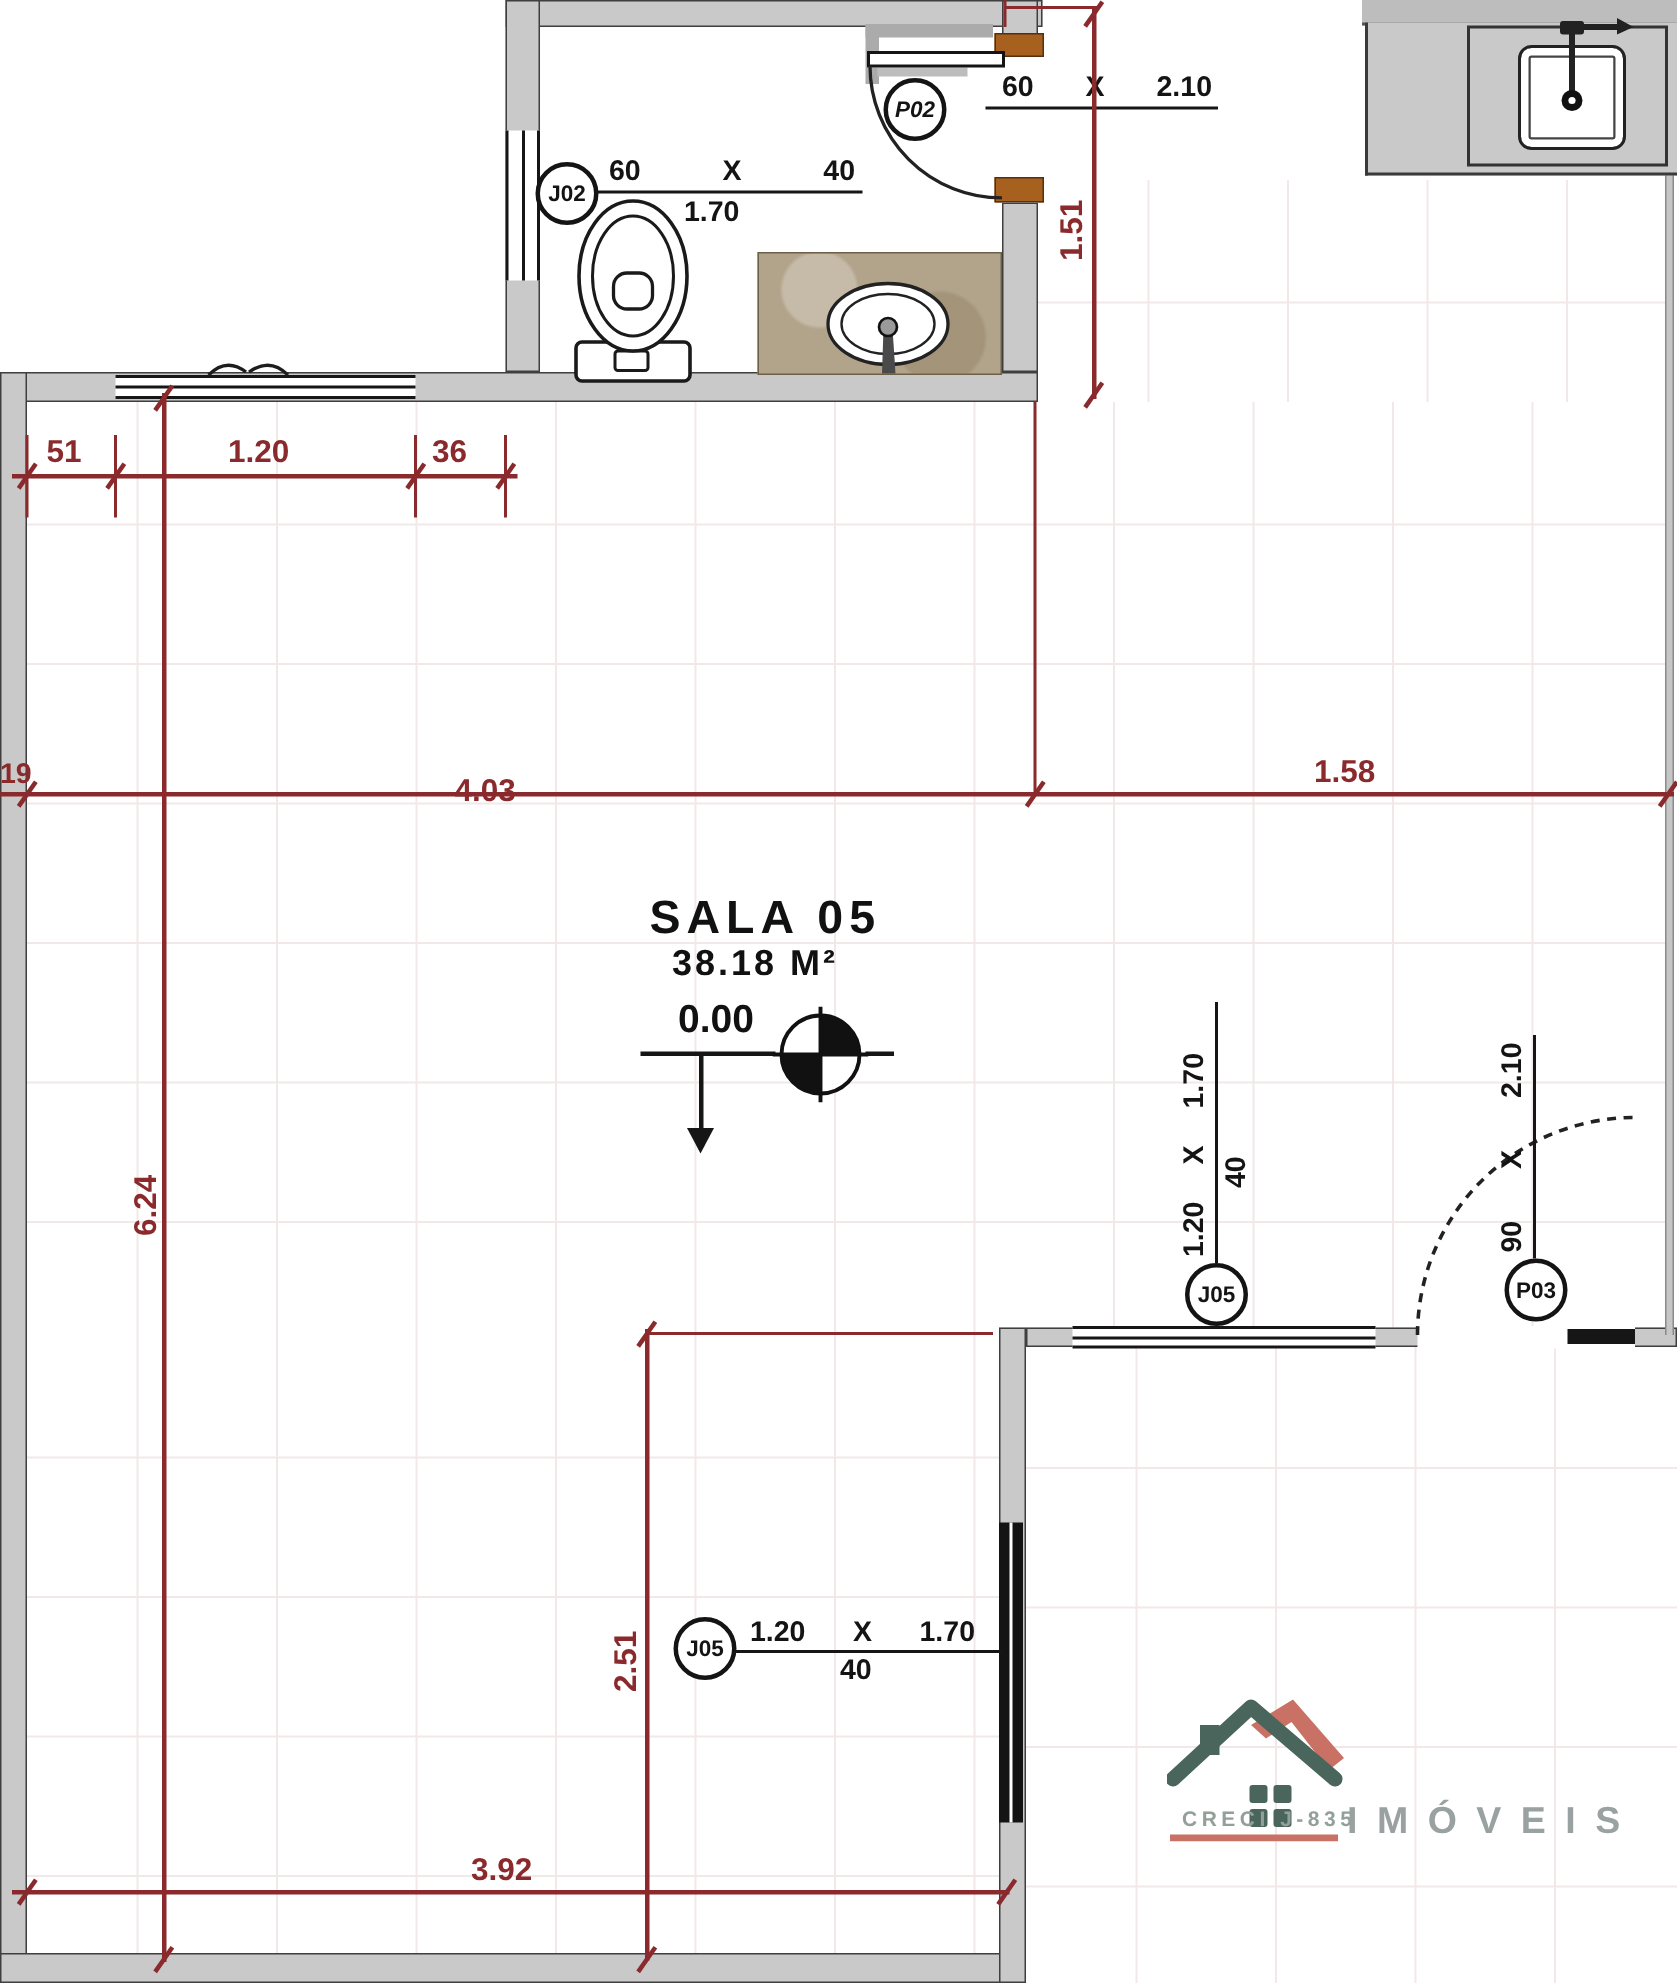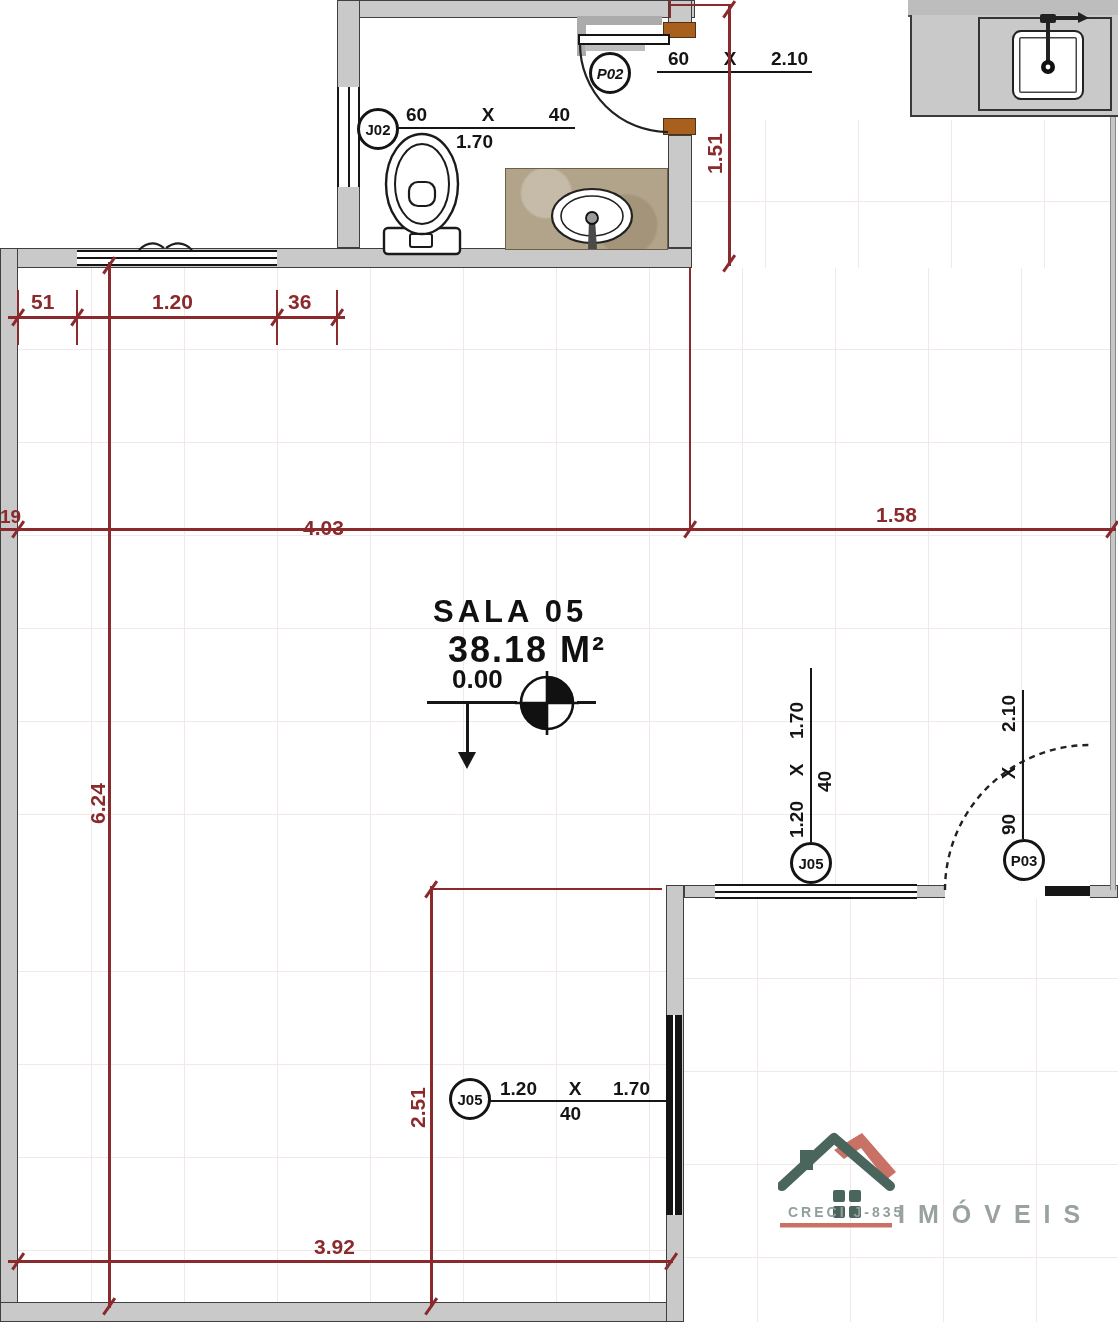"38.18 M²" div.bigtext { font-size: 36px -> 24px }
